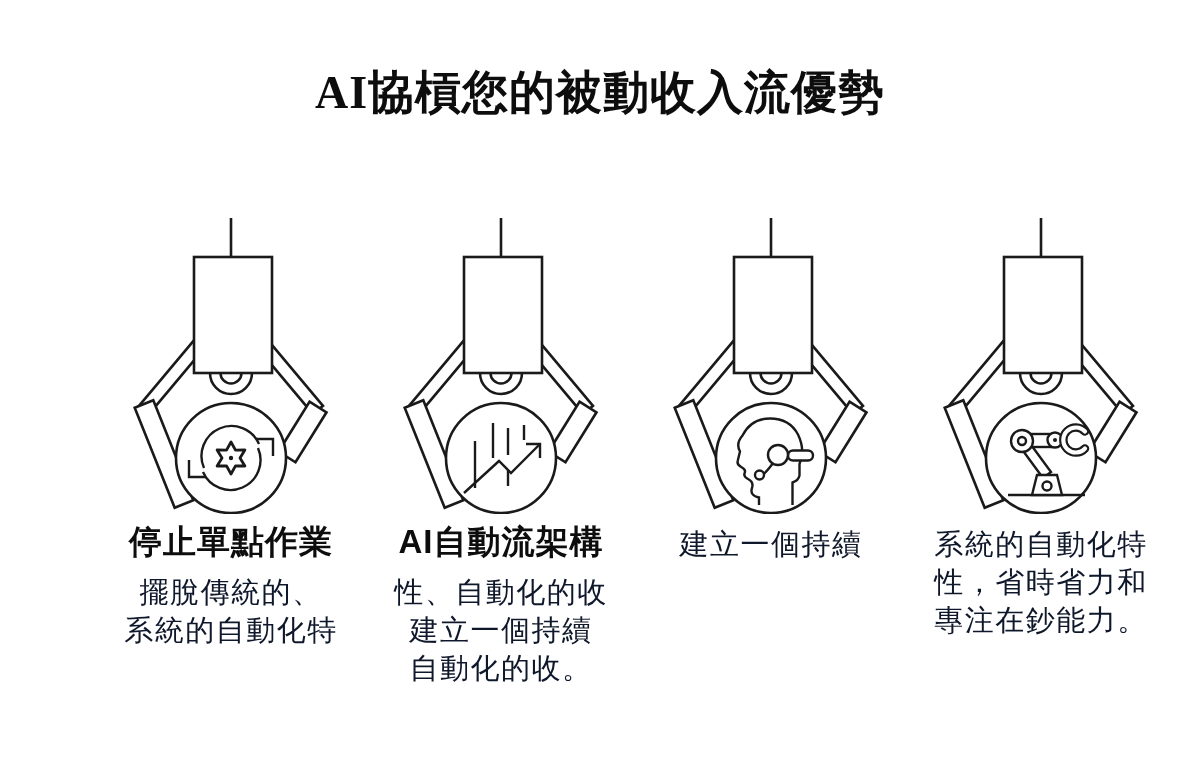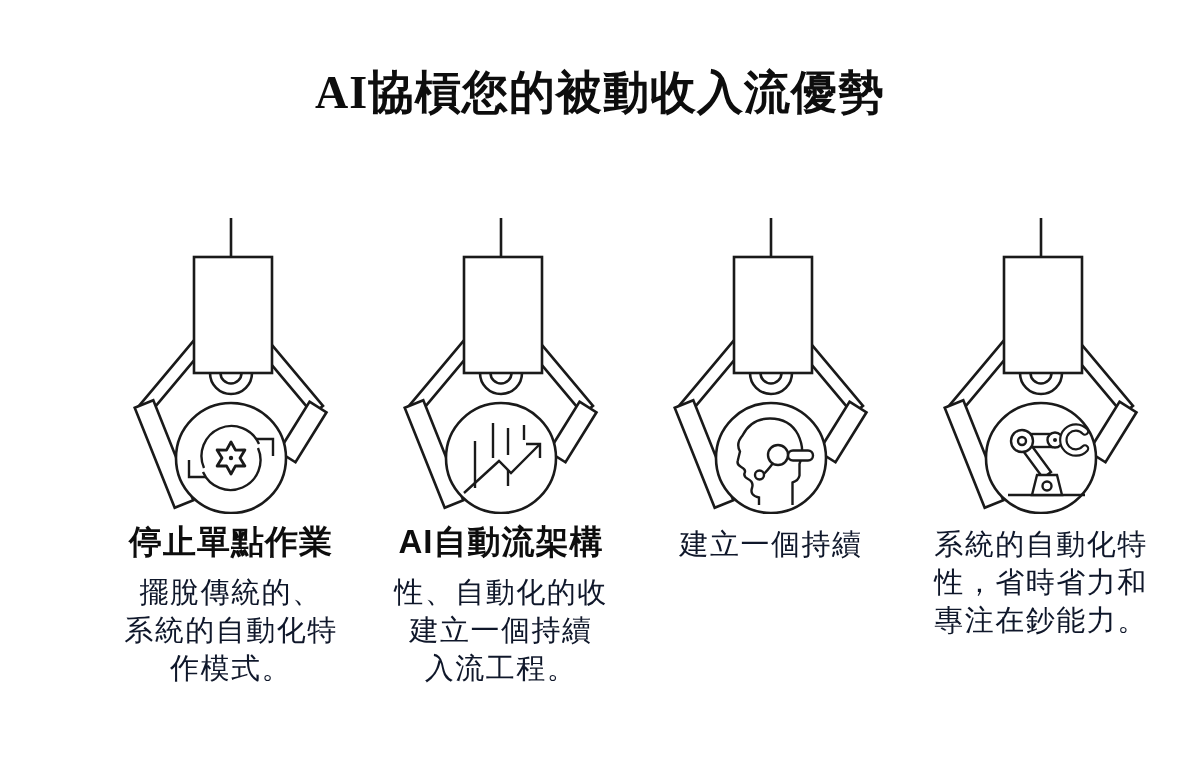"作模式。" div { html: <div>作模式。</div> -> none }
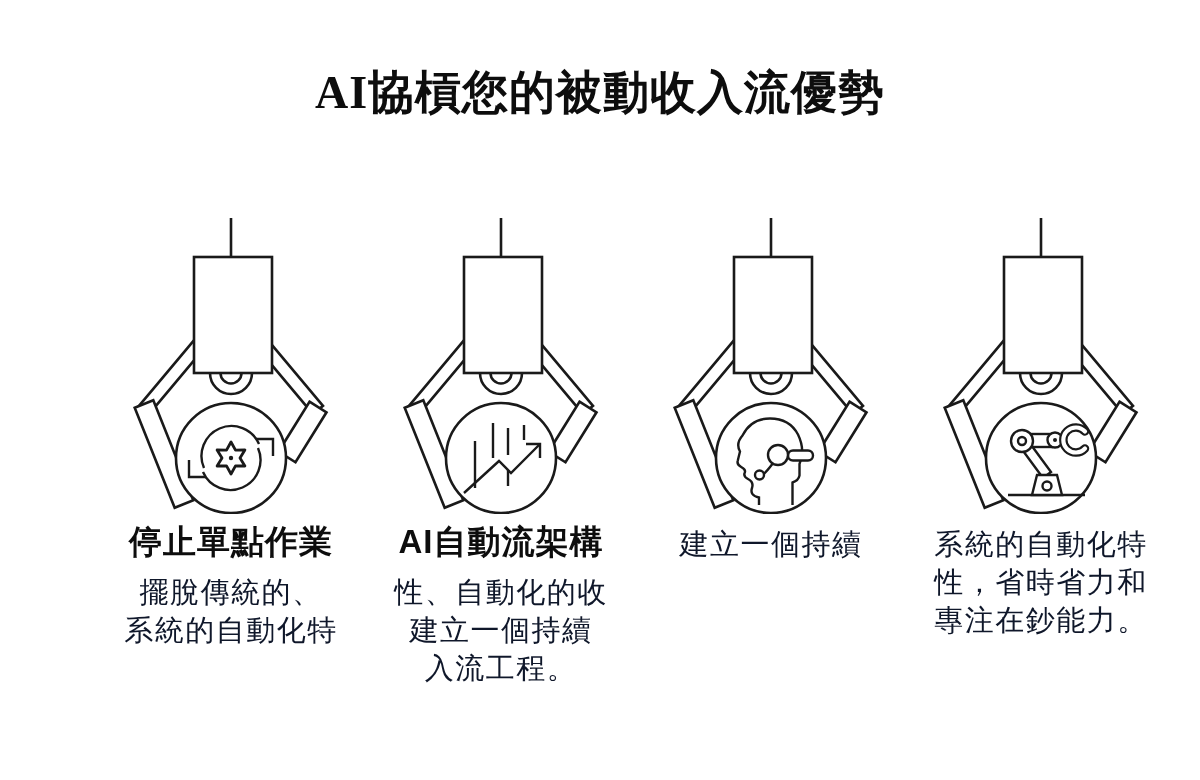"入流工程。" div { text: 入流工程 -> 自動化的收 }
